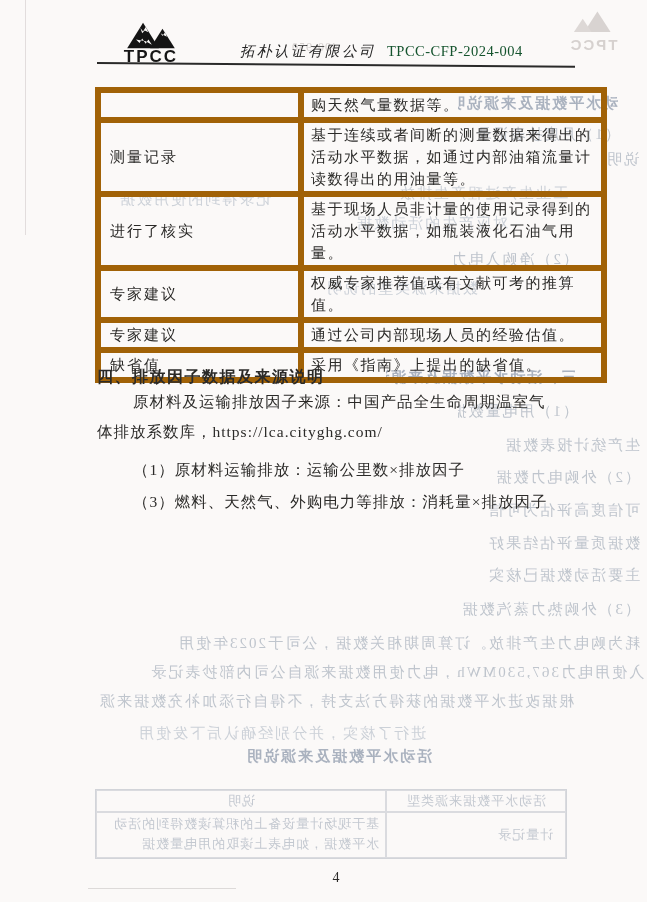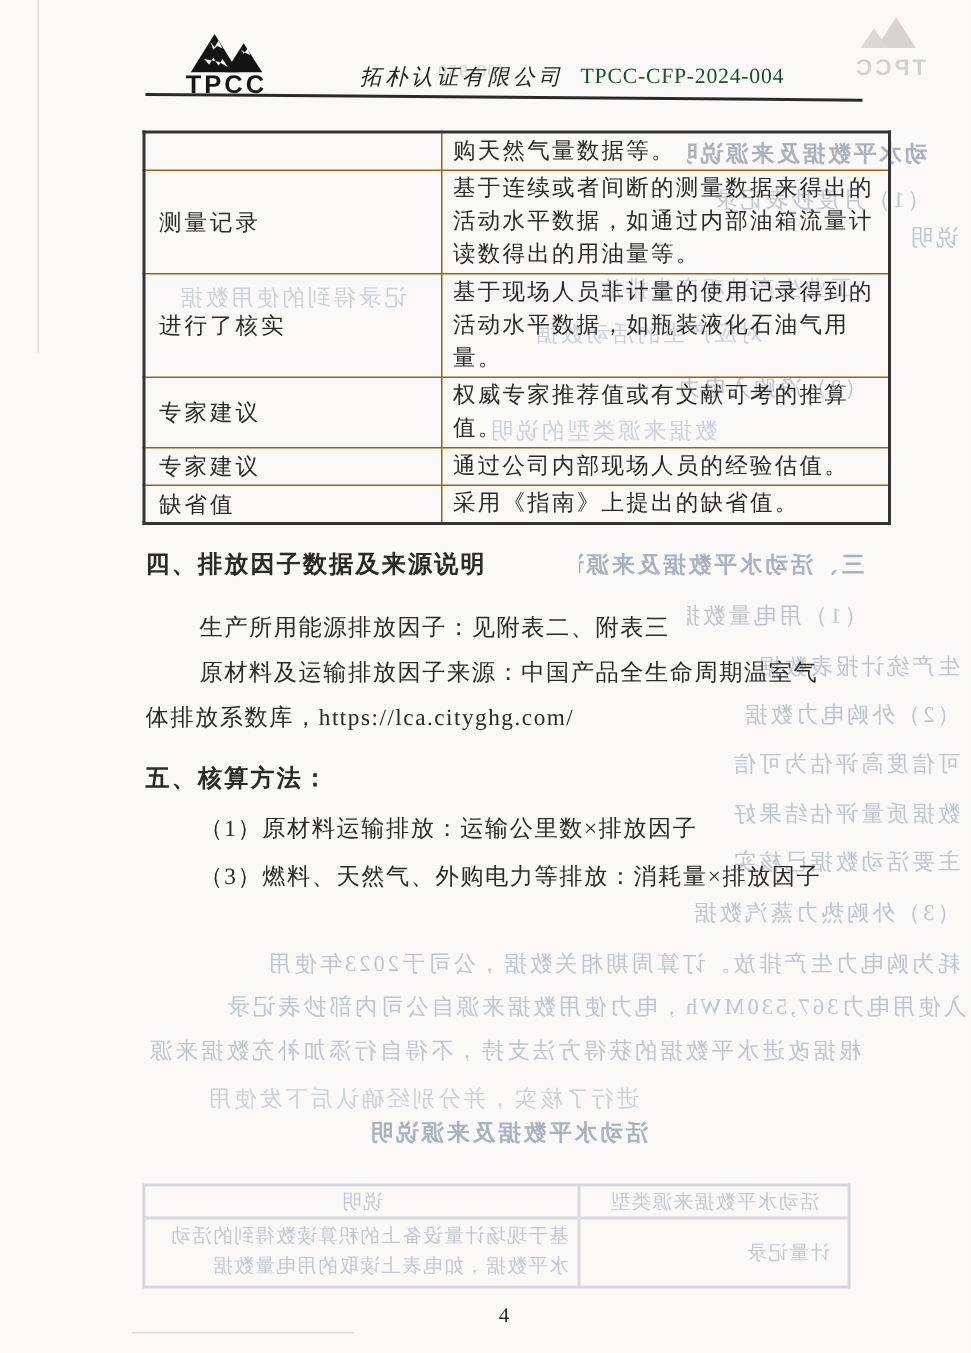"购天然气量数据等。" .data-table td { border: 1px solid #a16207 -> 6px solid #a16207 }
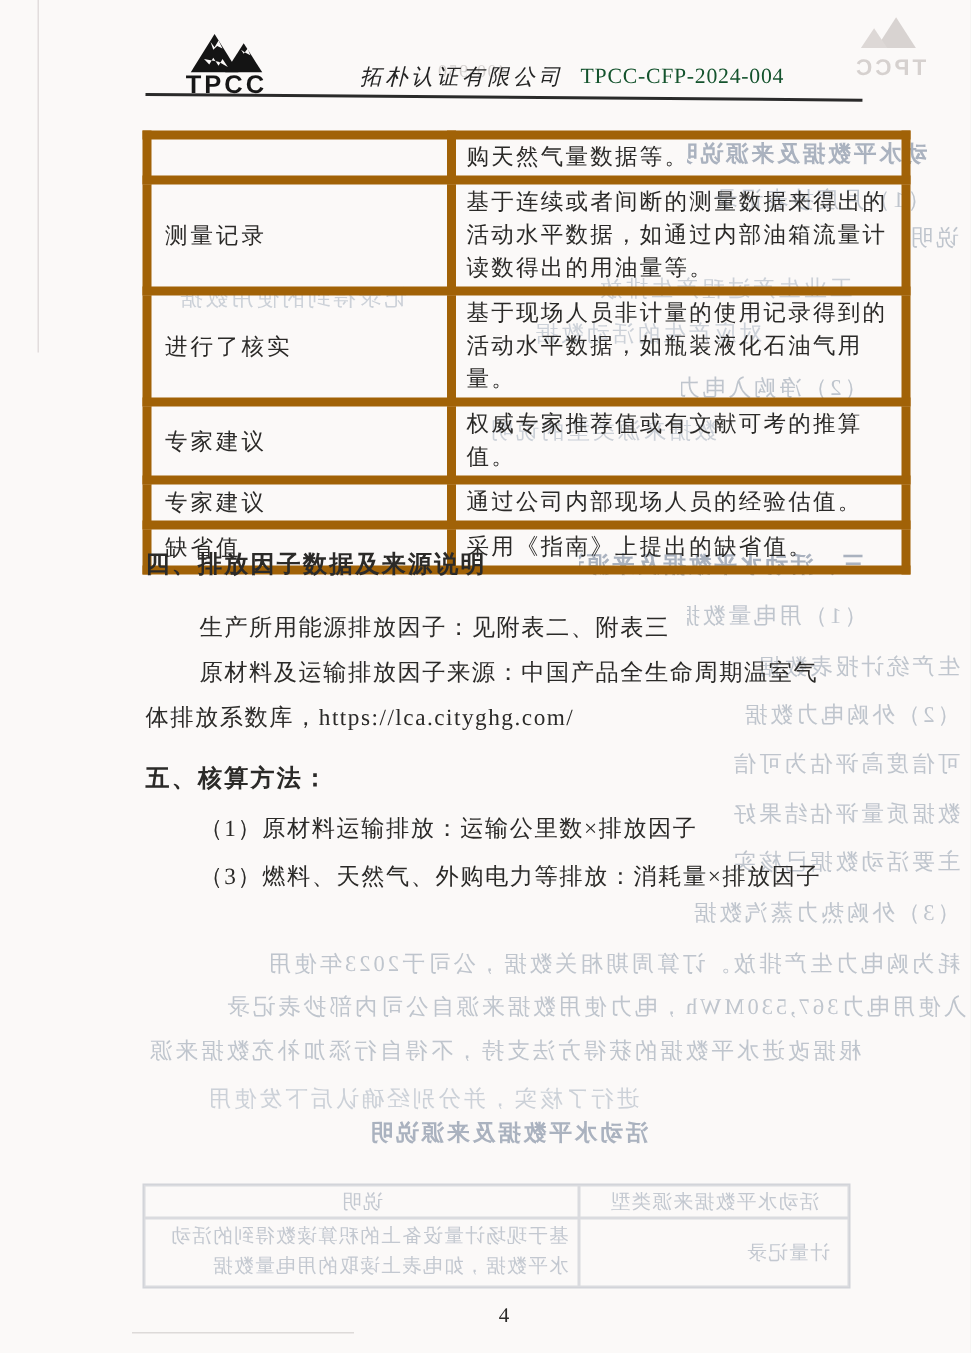"生产所用能源排放因子：见附表二、附表三" p.para { html: <p>生产所用能源排放因子：见附表二、附表三</p> -> none }
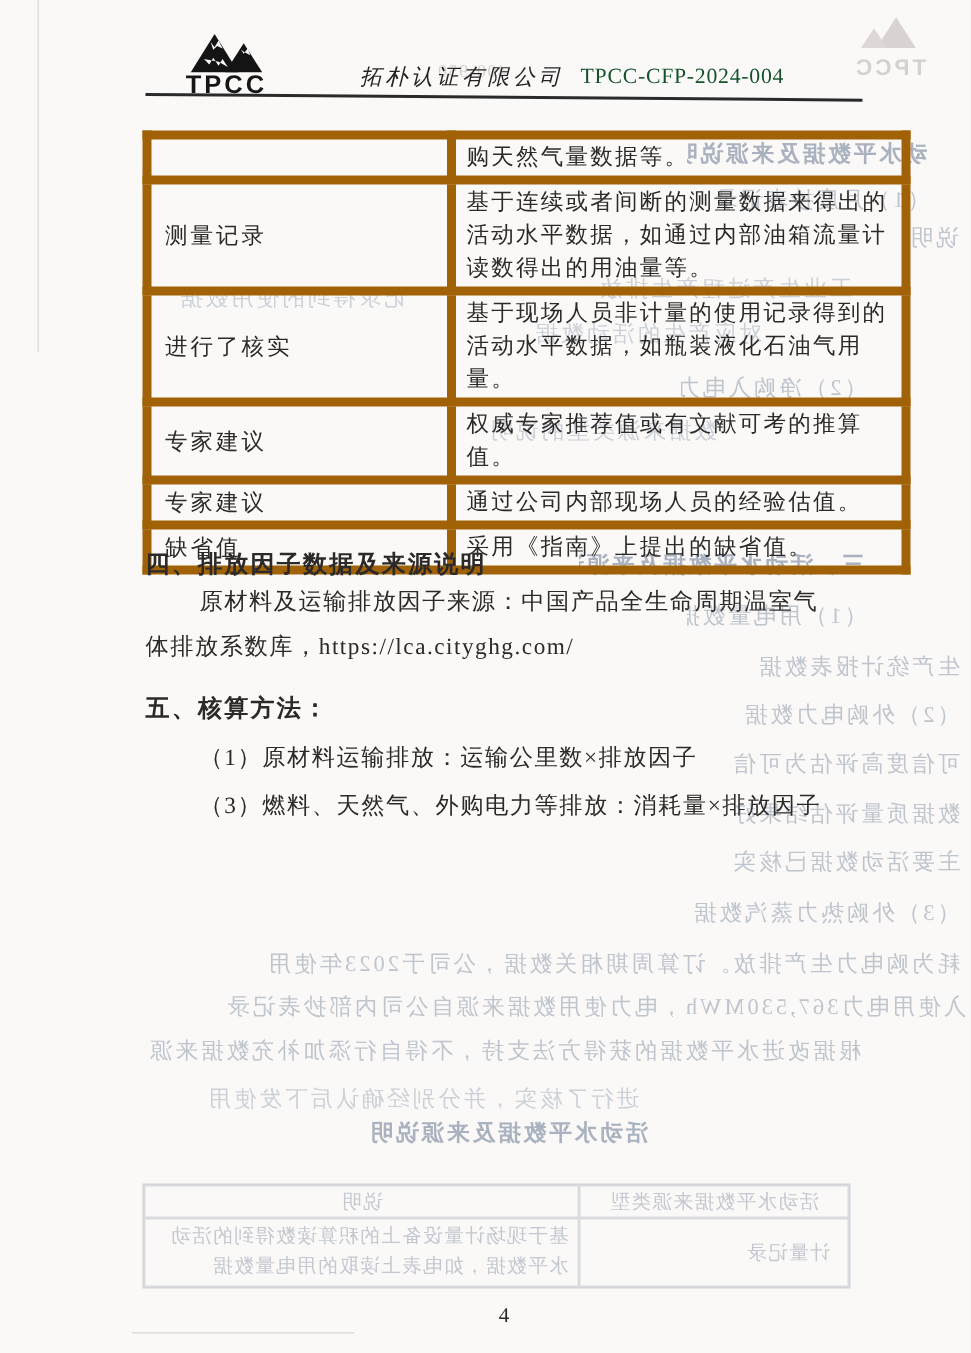"五、核算方法：" p.sec-title { html: <p>五、核算方法：</p> -> none }
